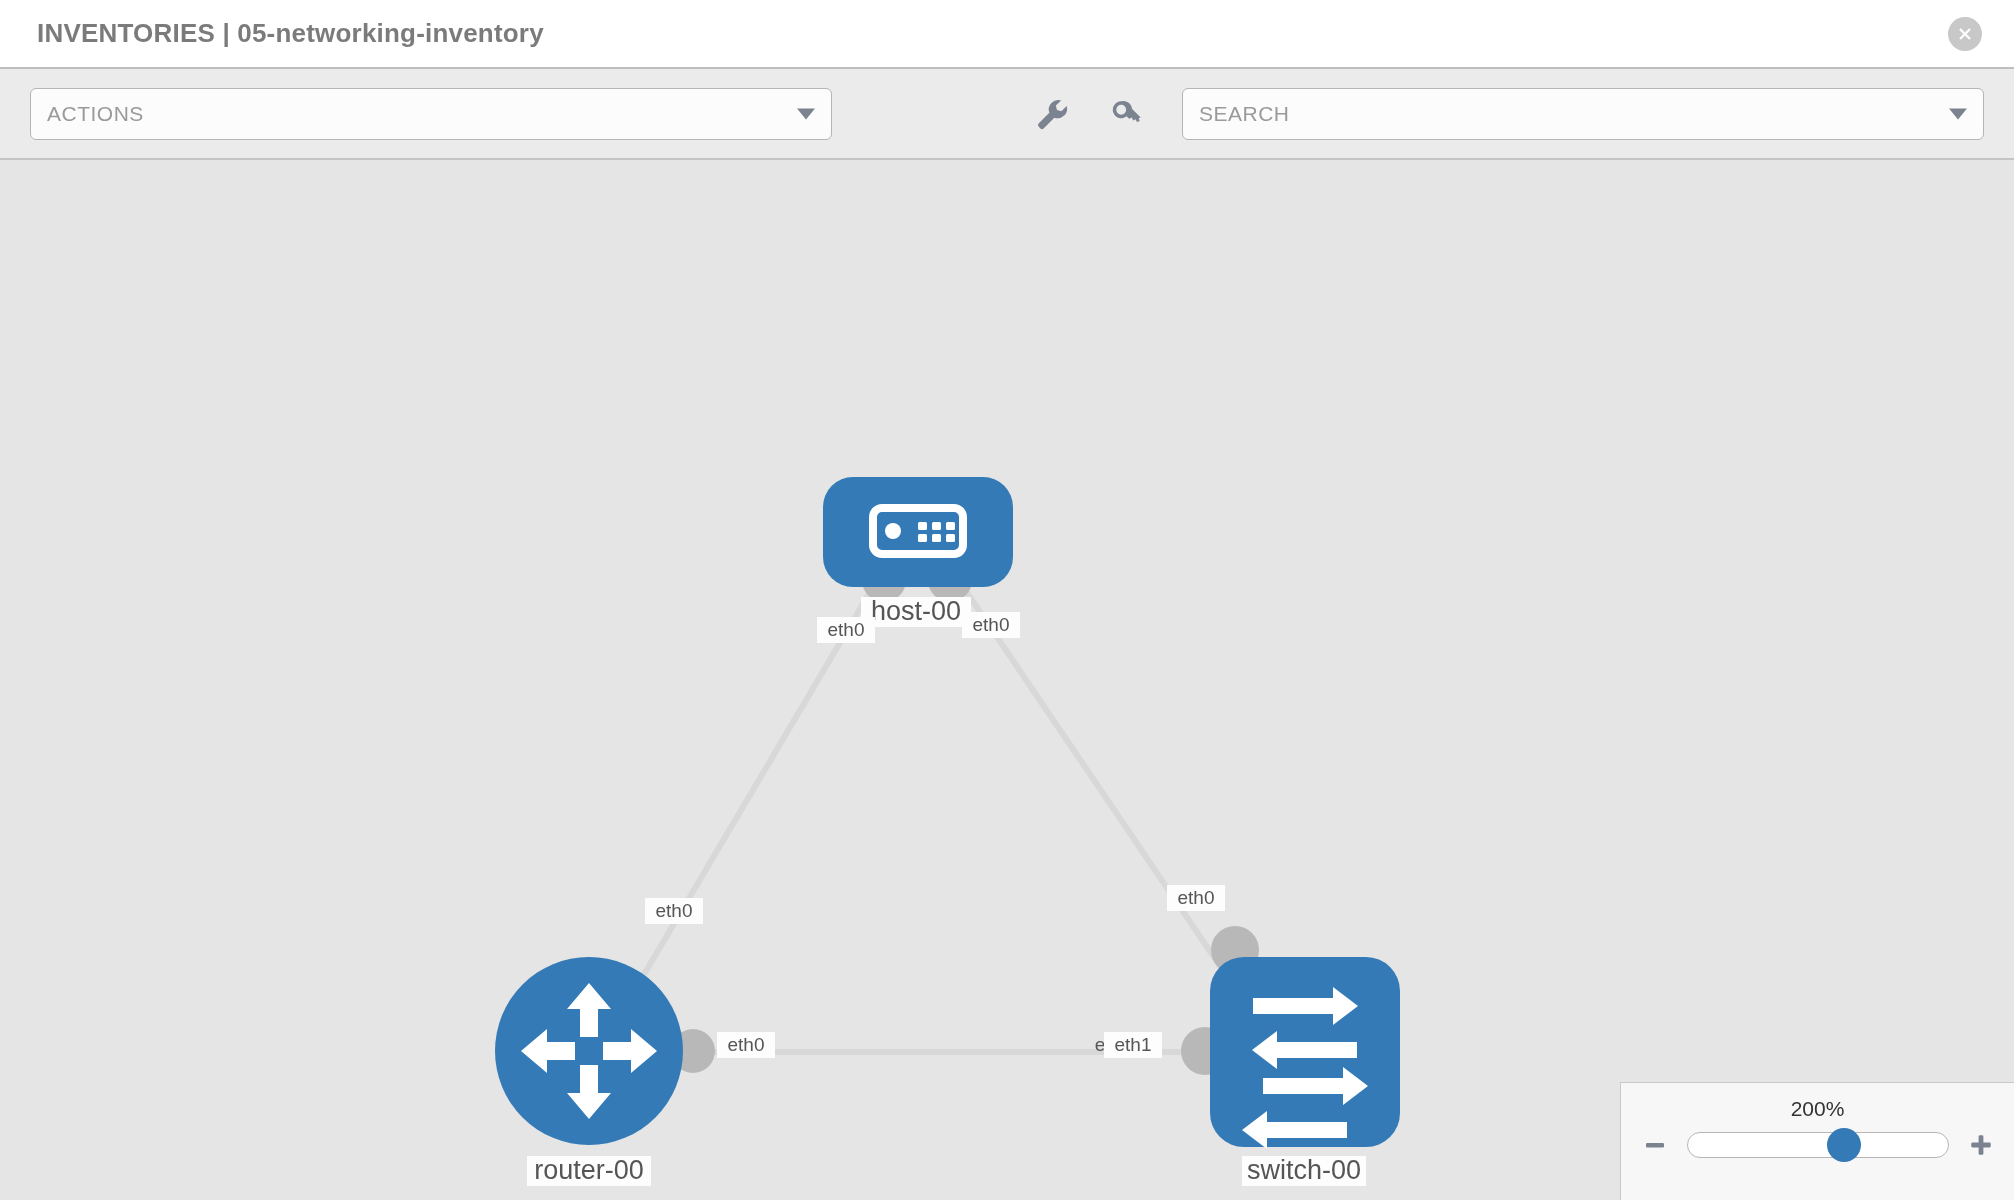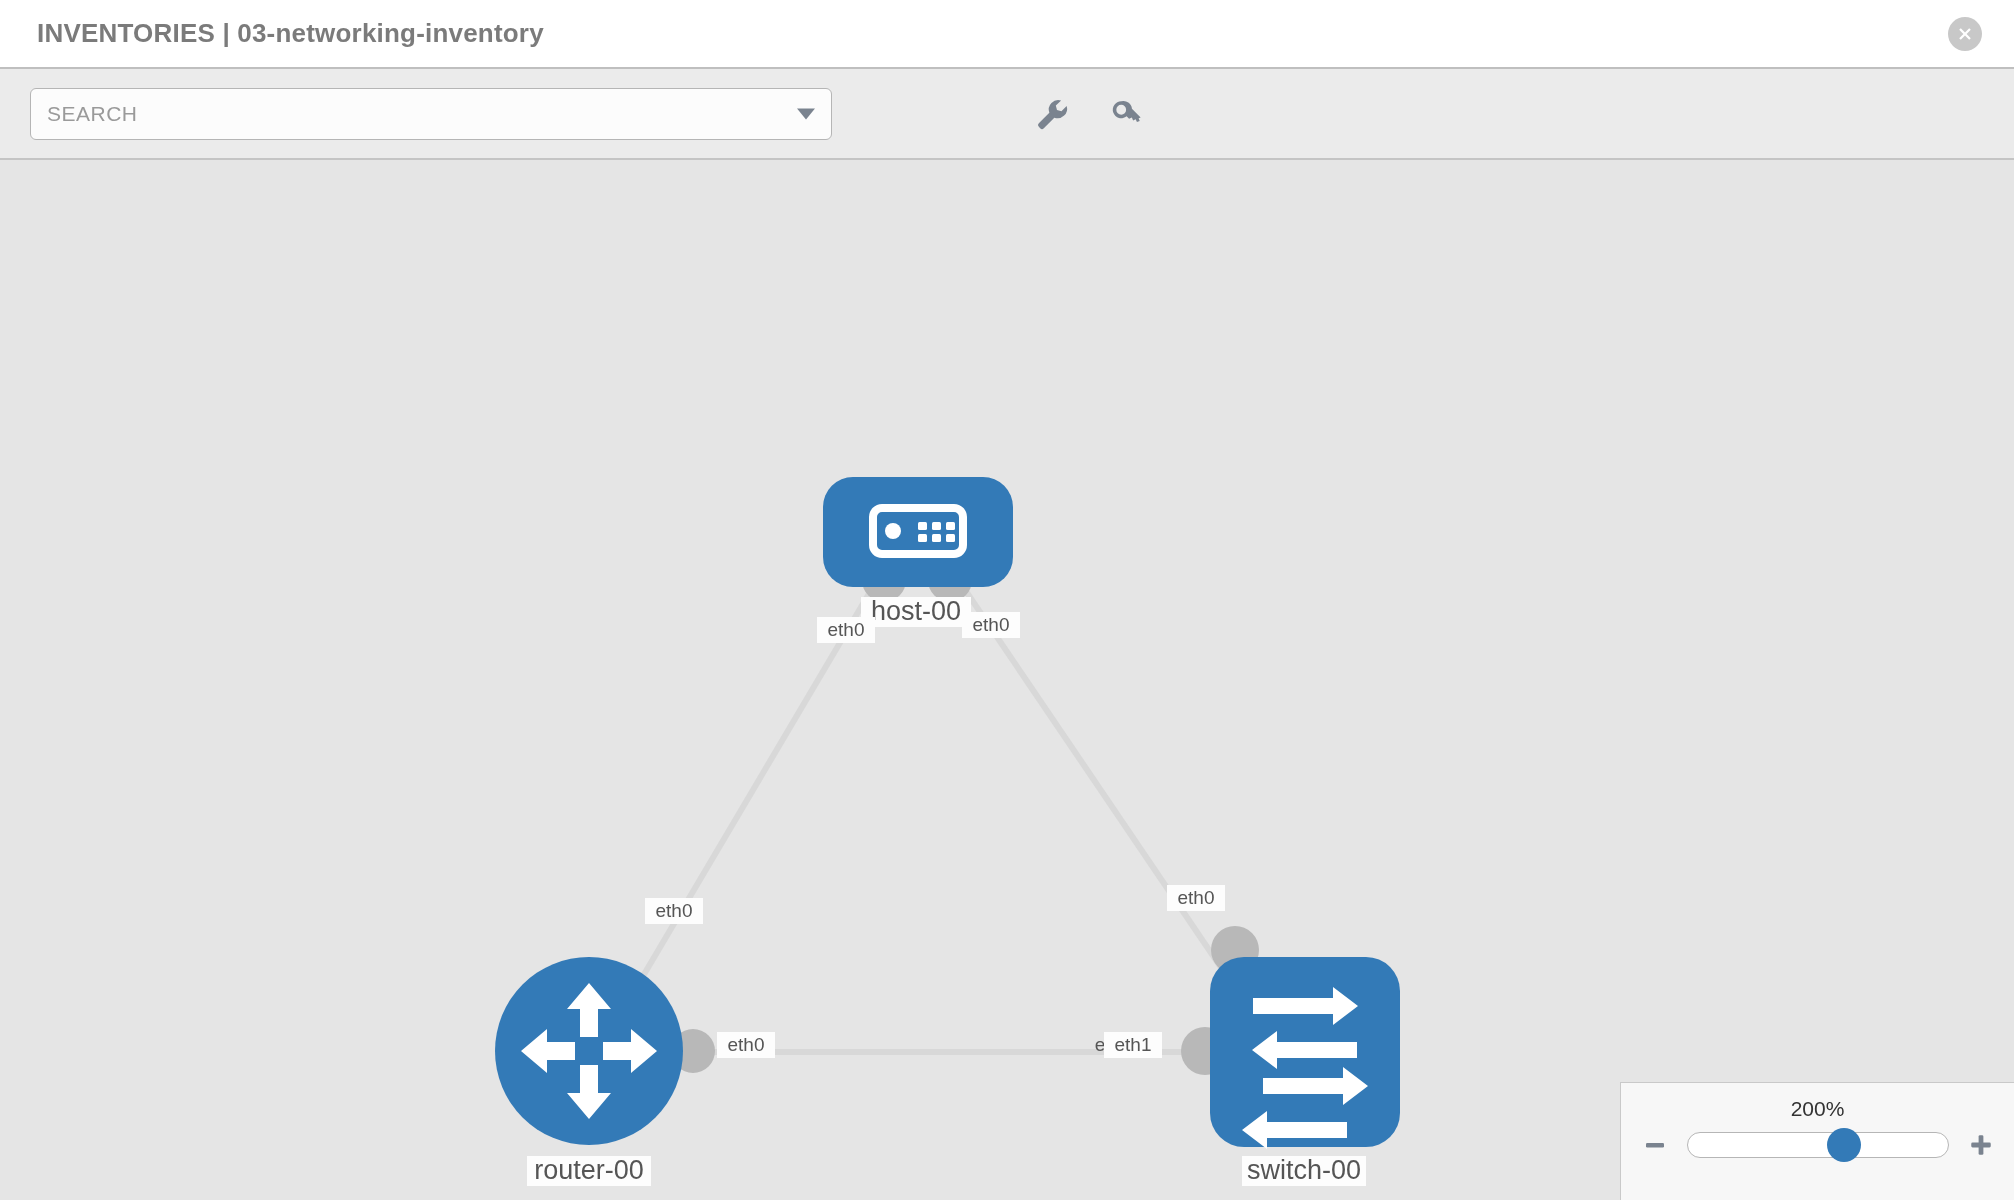"INVENTORIES | 03-networking-inventory" div.page-title { text: 03-networking-inventory -> 05-networking-inventory }
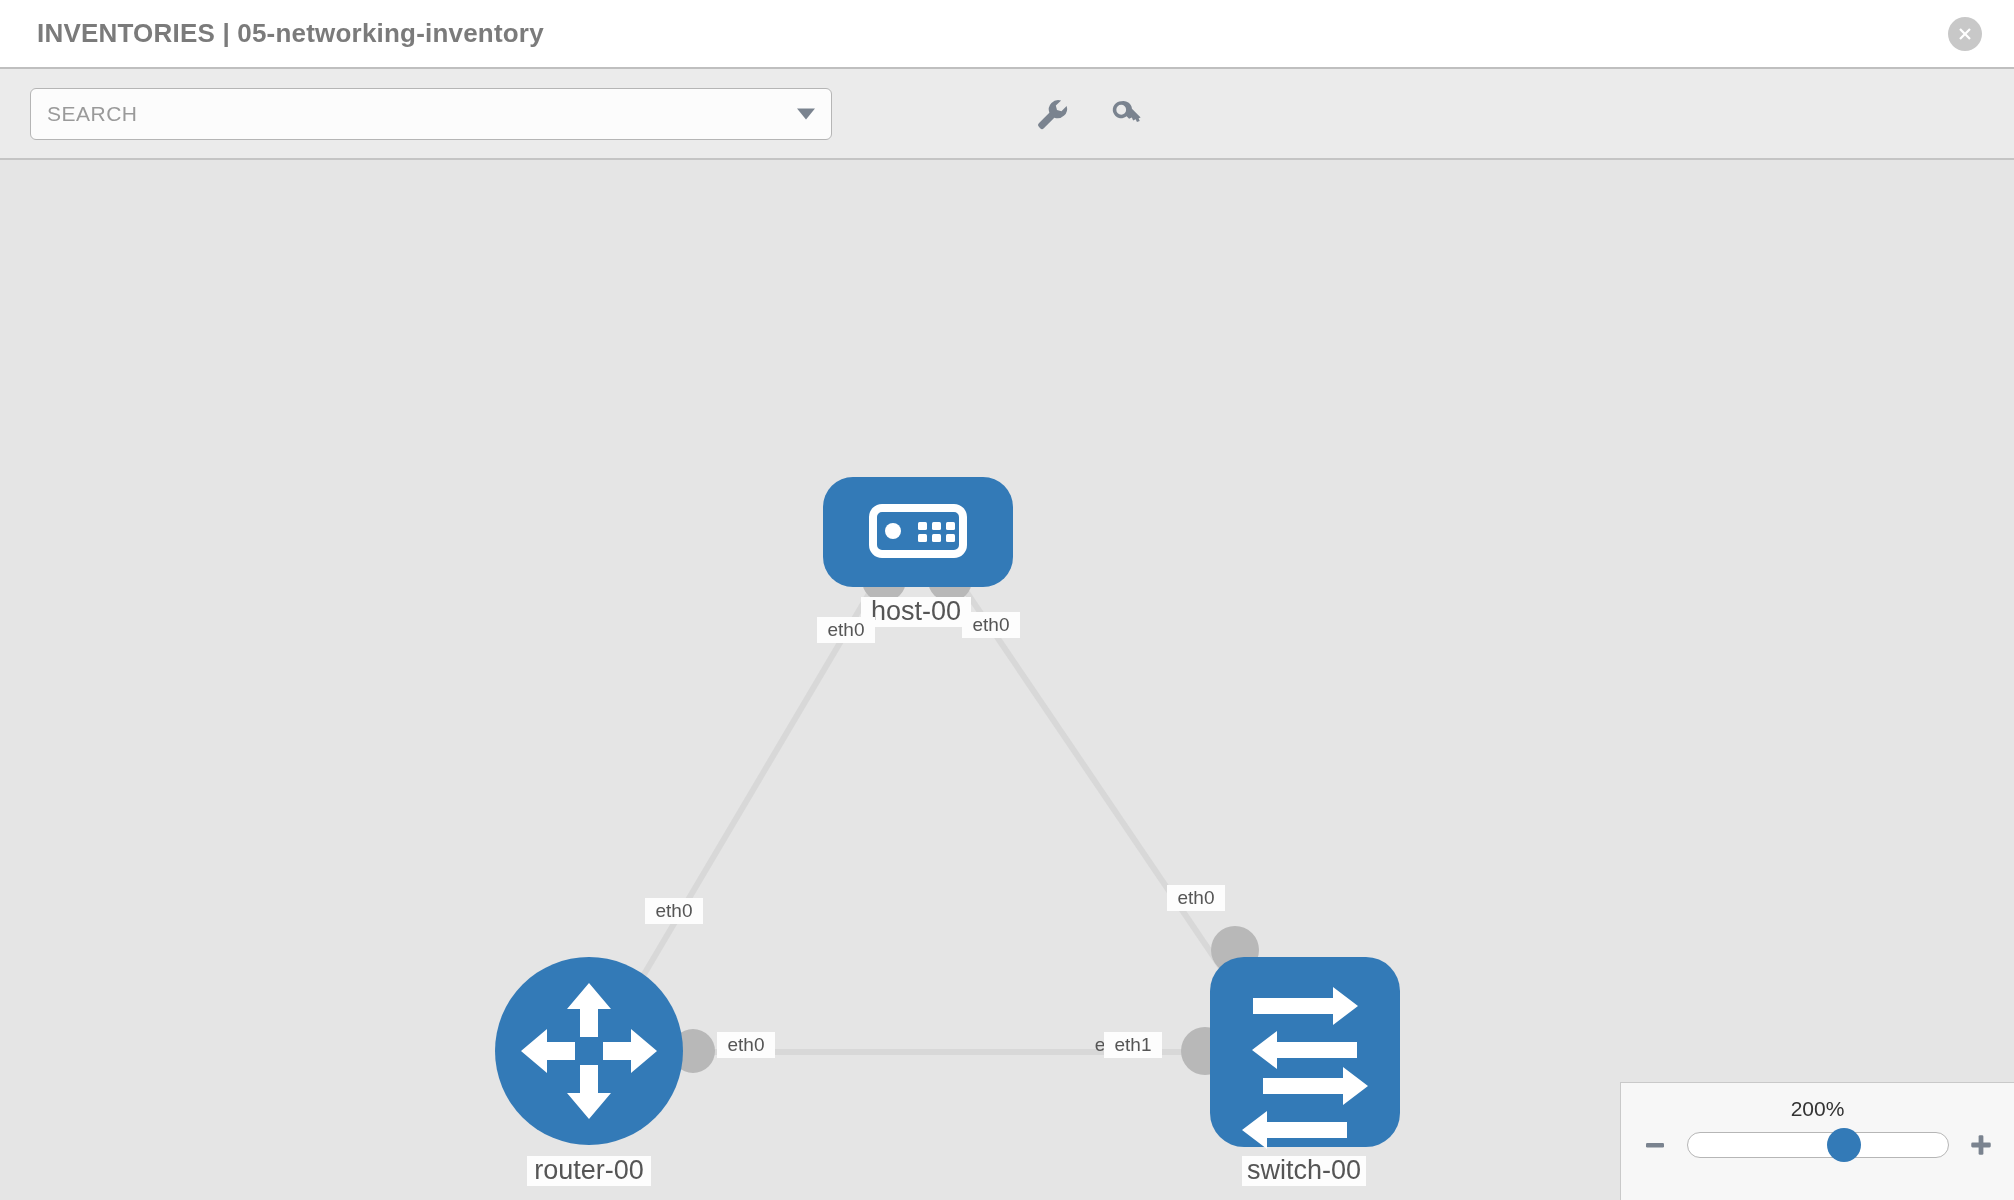"SEARCH" span.label { text: SEARCH -> ACTIONS }
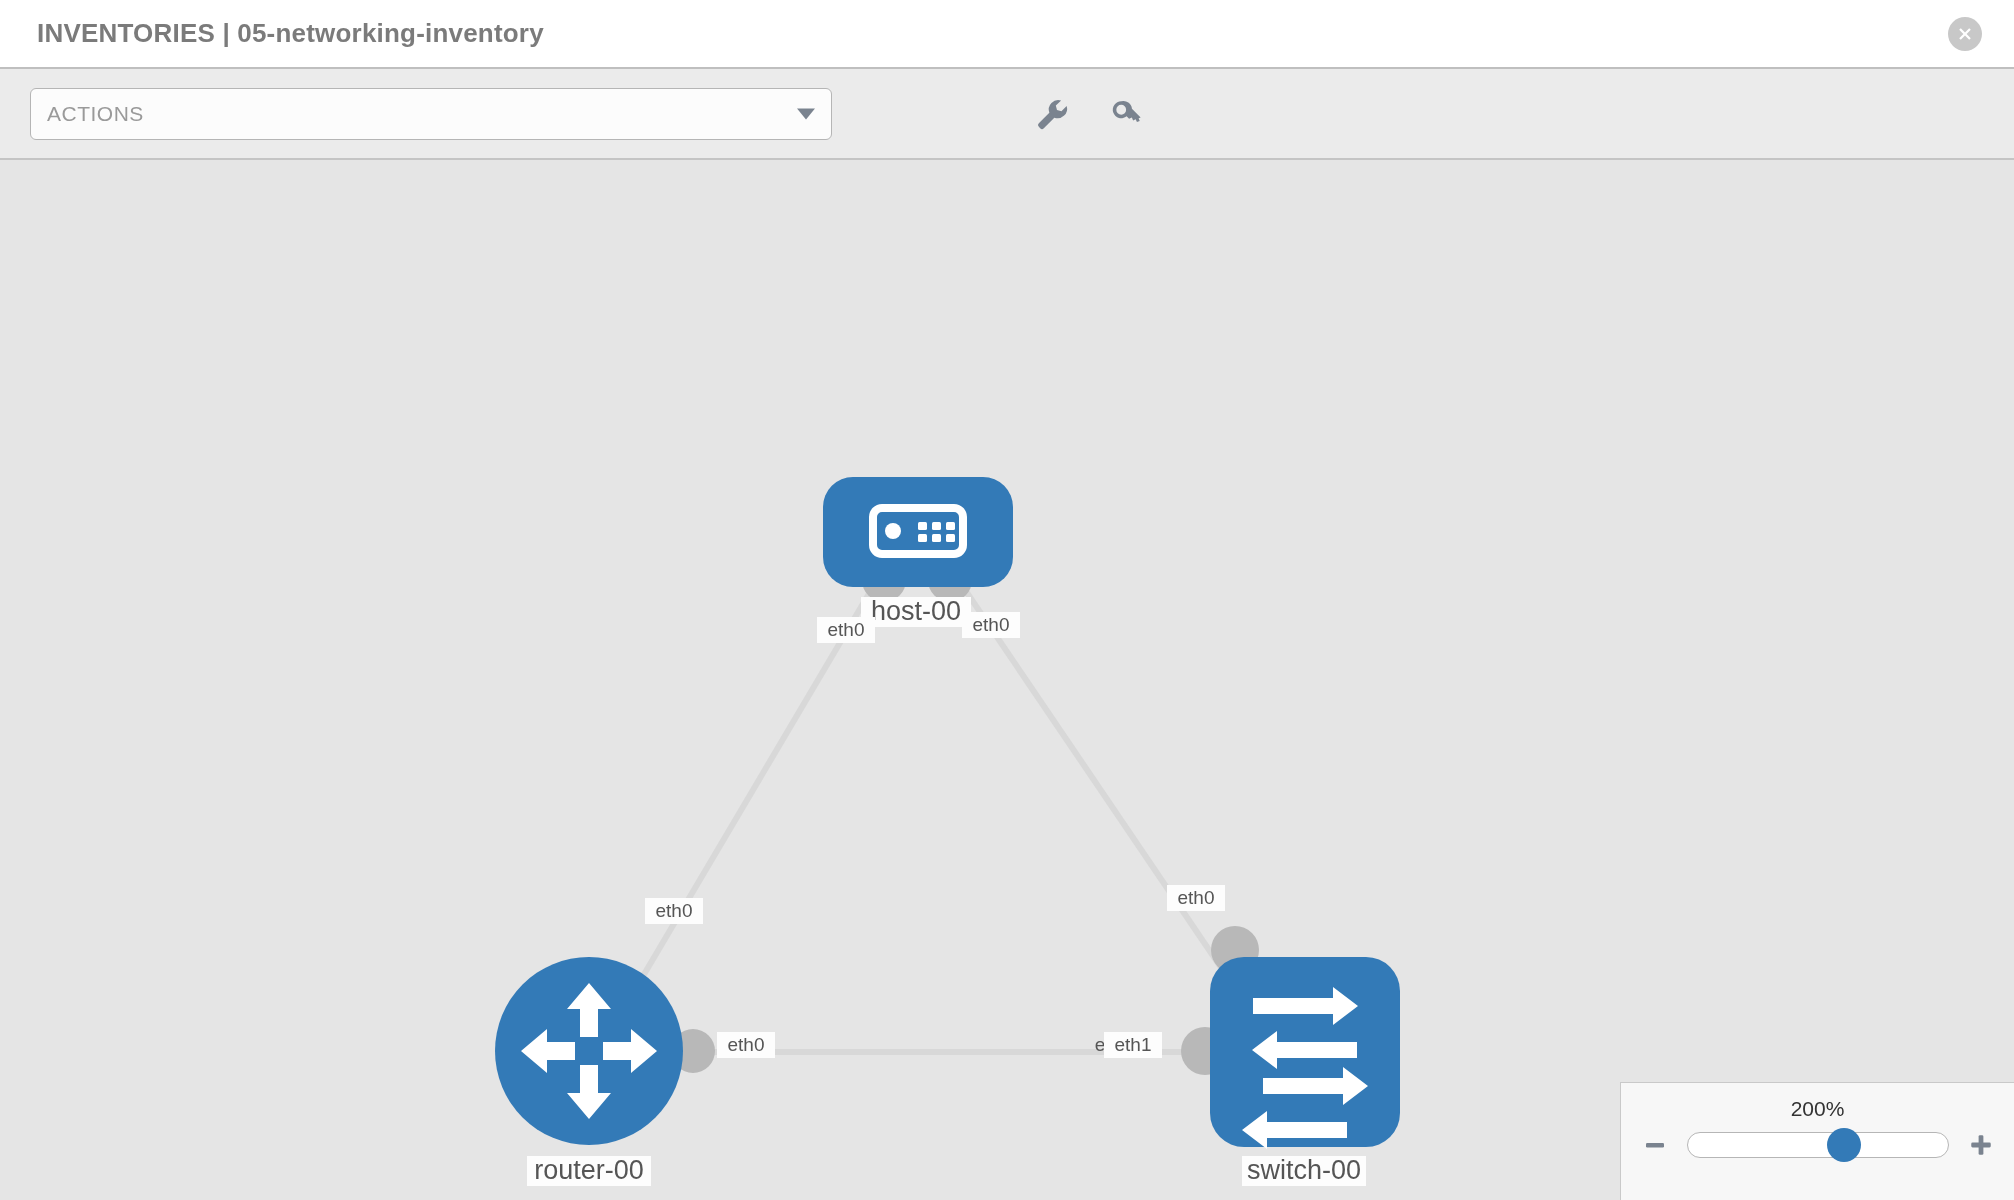"SEARCH" div.select-box { html: none -> <div> <span>SEARCH</span> <span></span> </div> }
